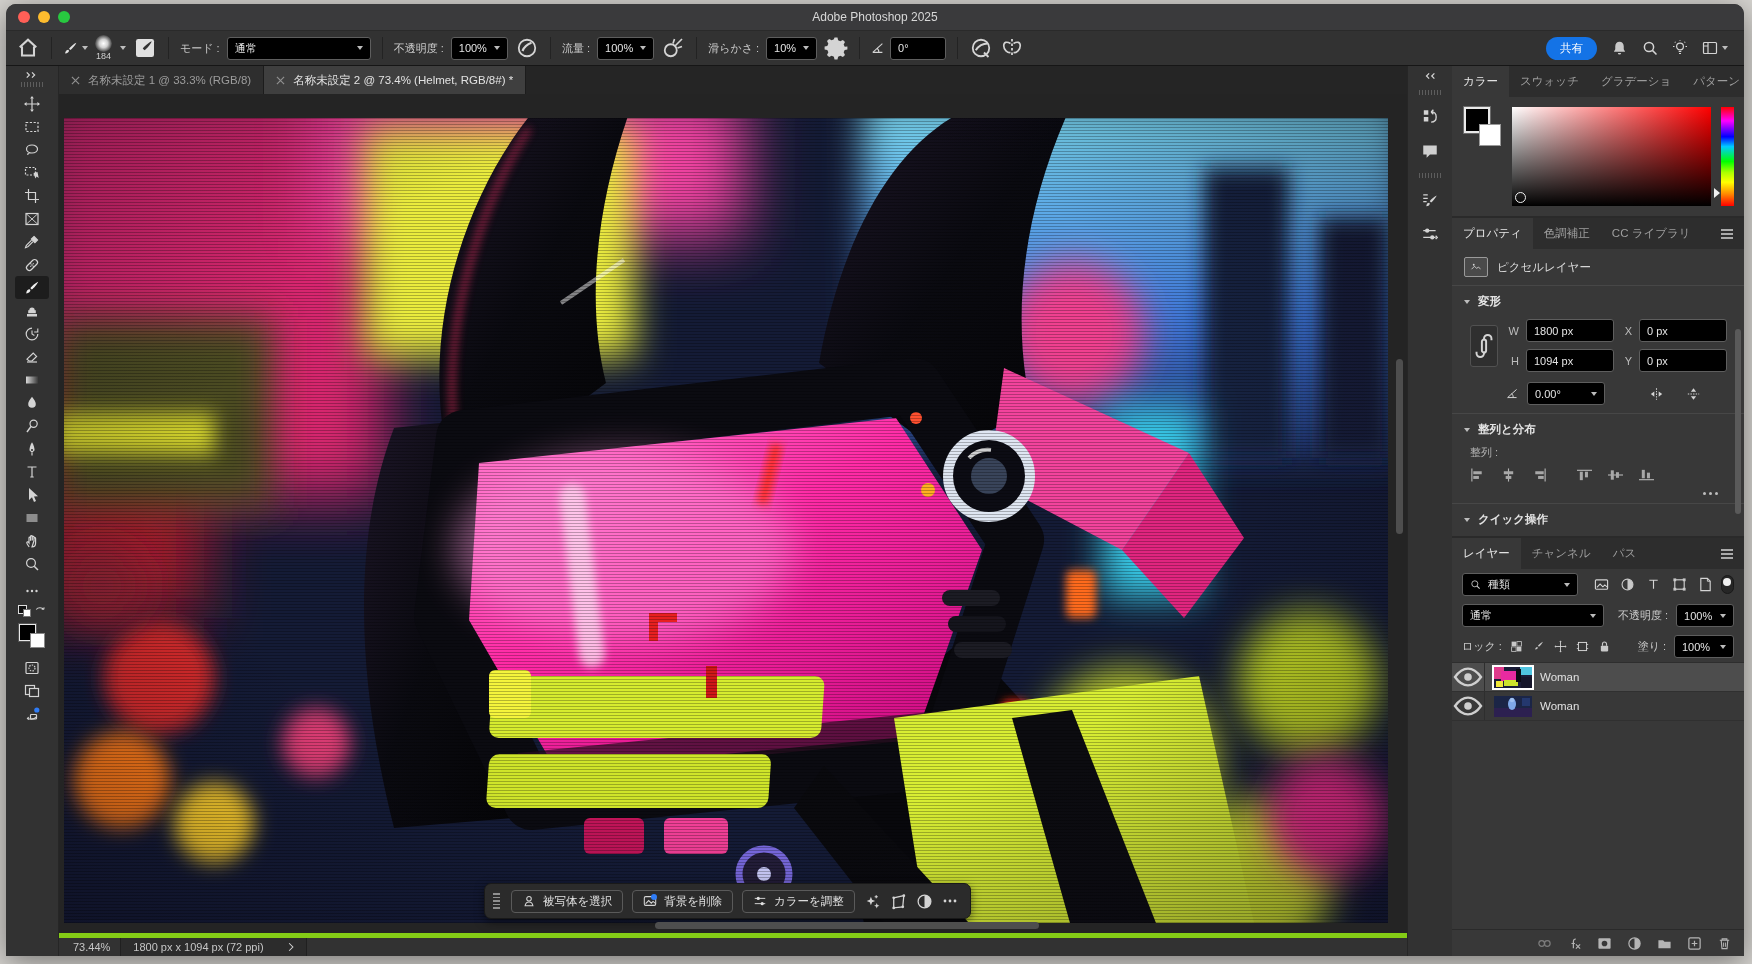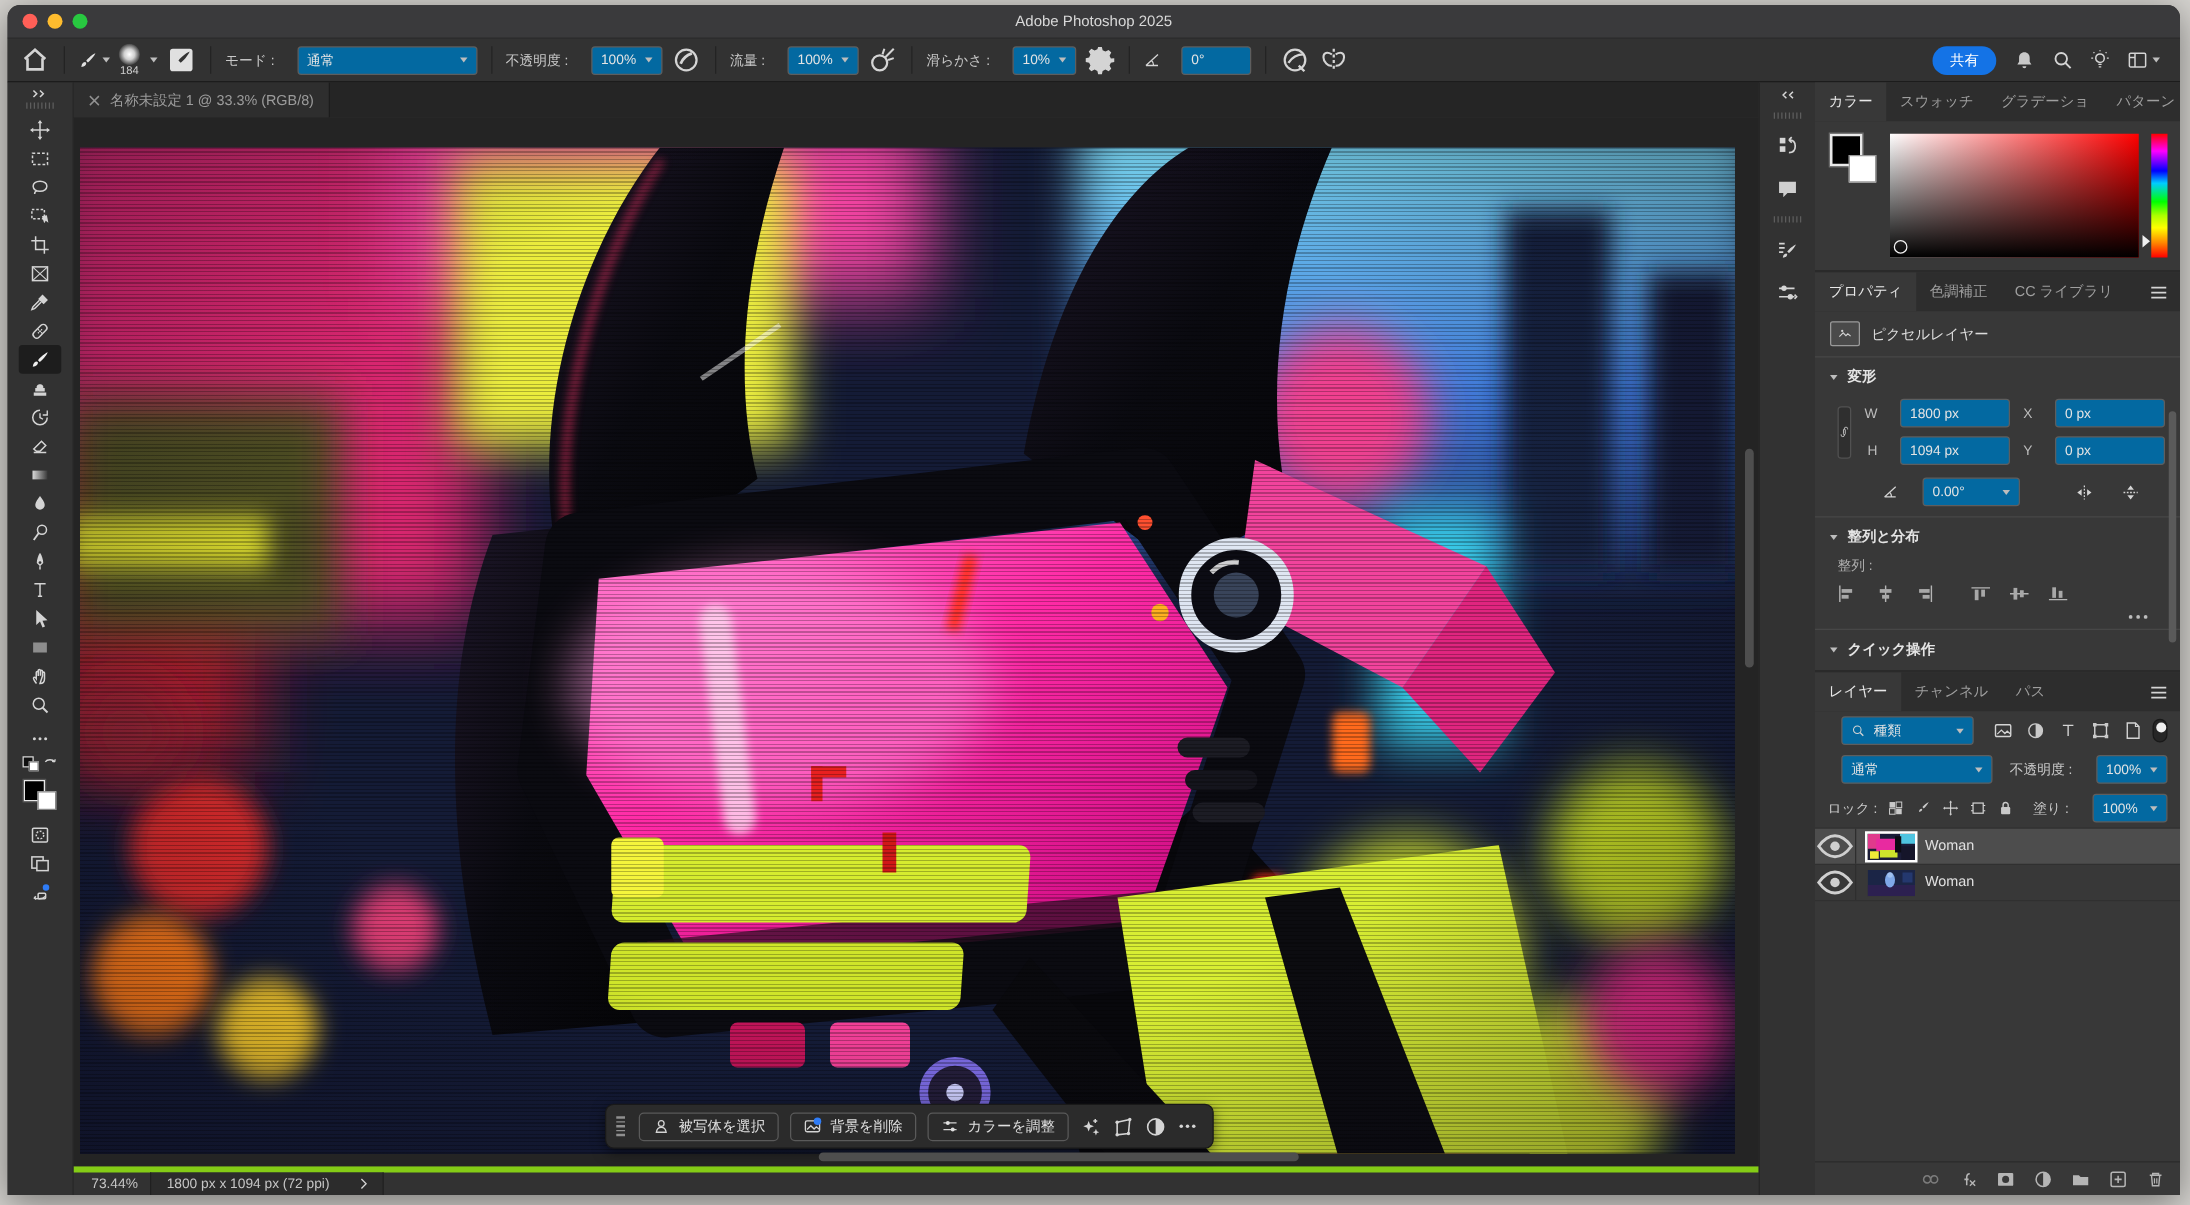"通常" .fld { background: #0369a1 -> #000000; margin-left: 11px -> none }
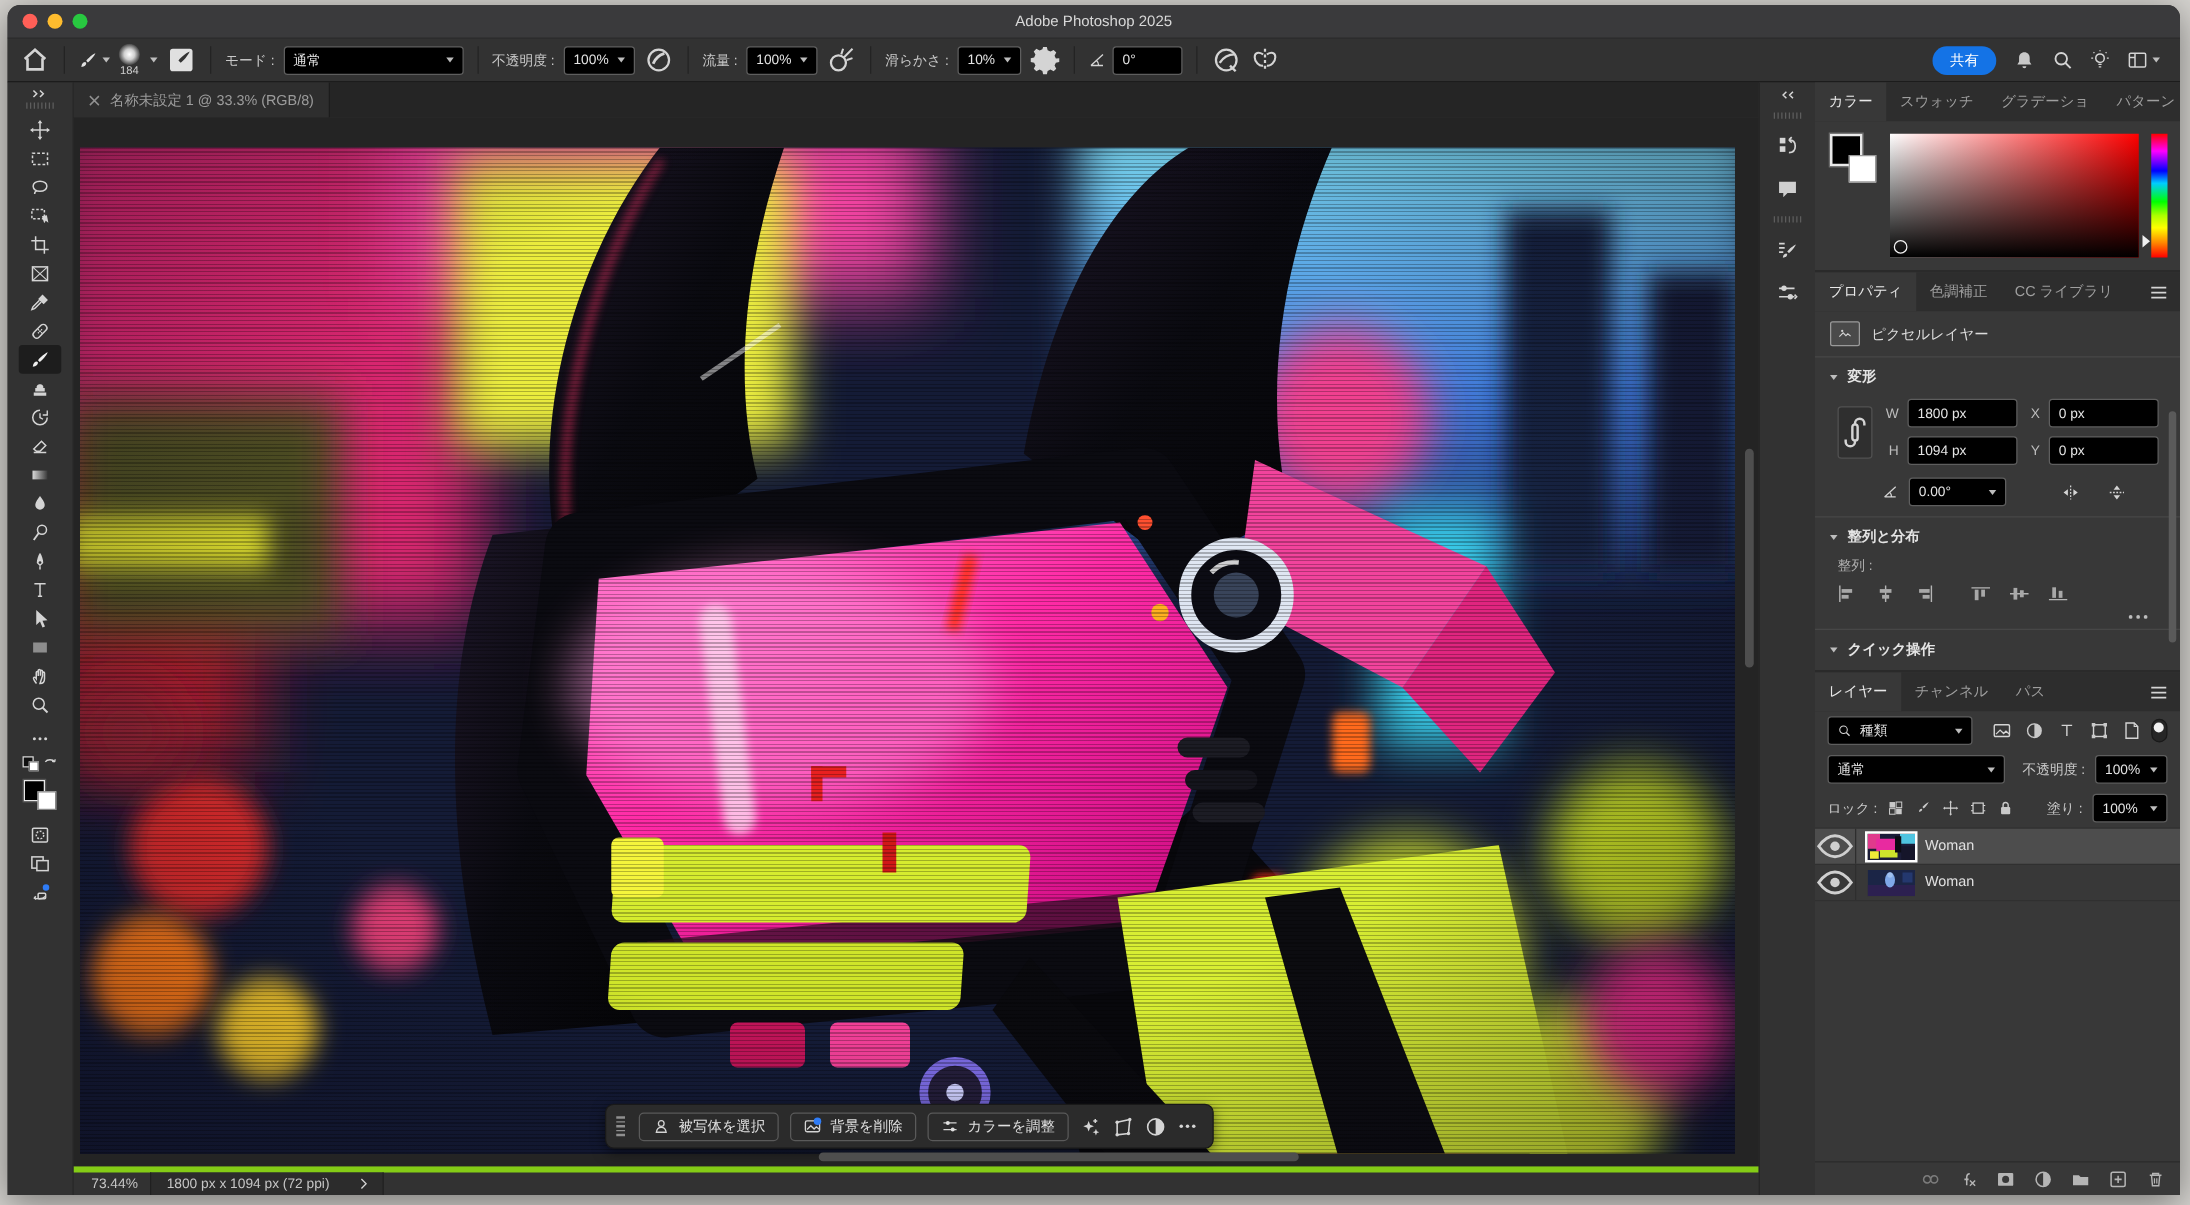"名称未設定 2 @ 73.4% (Helmet," div.dtab { html: none -> <div> <svg> <path></path> </svg> <span>名称未設定 2 @ 73.4% (Helmet, RGB/8#) *</span> </div> }
